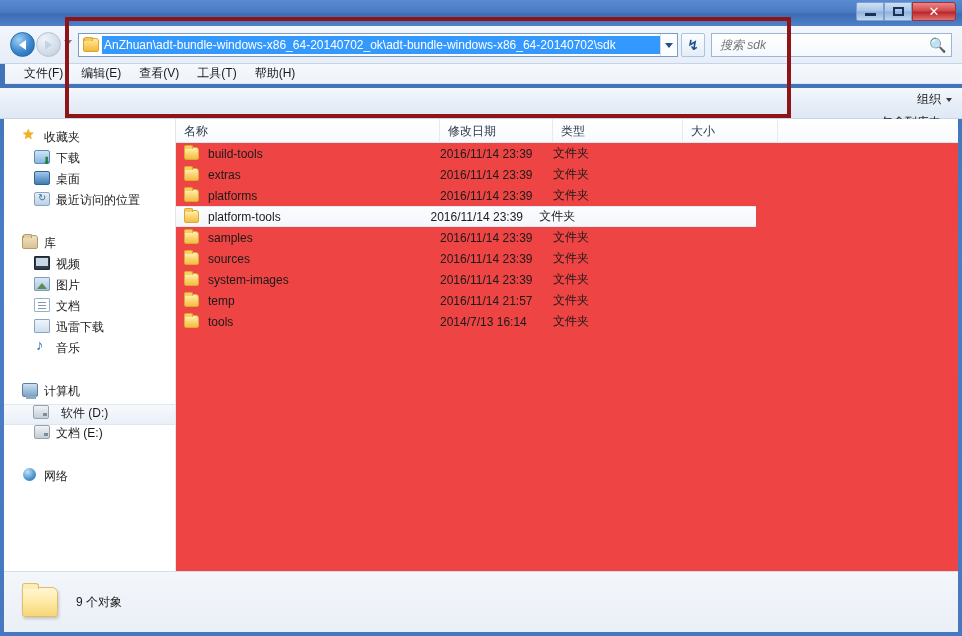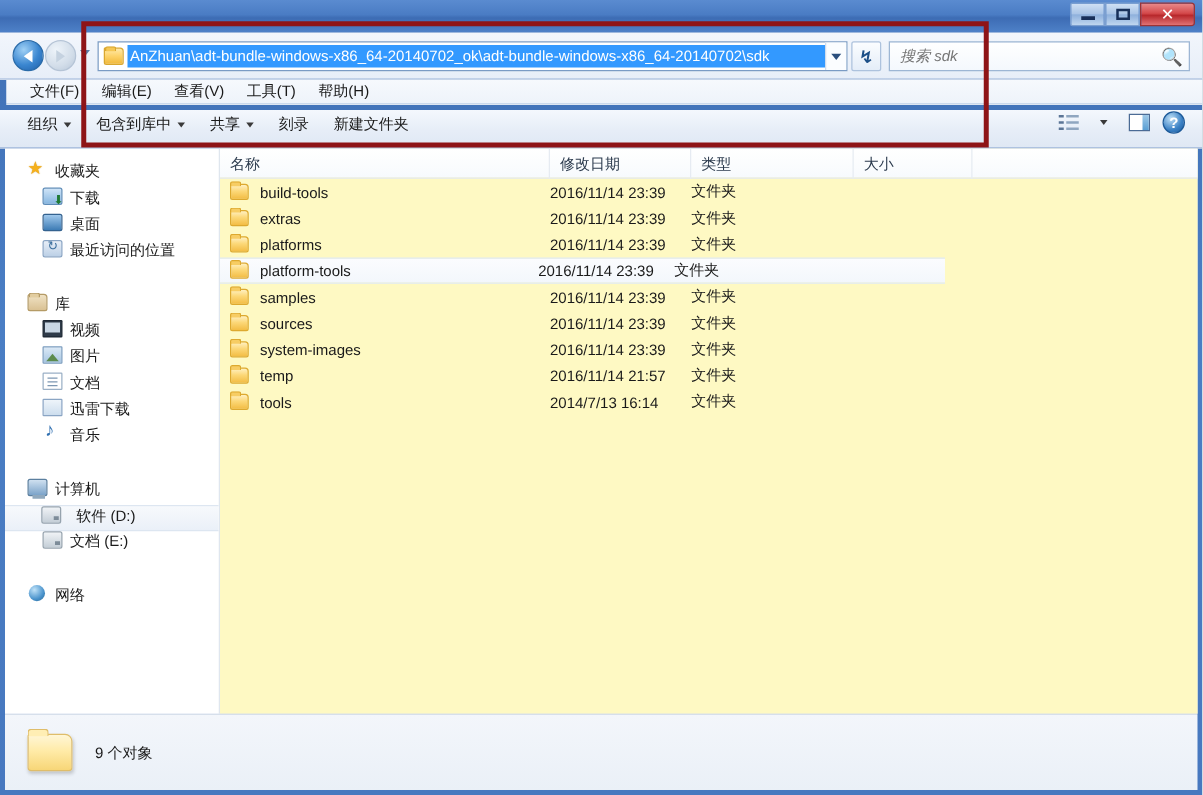"组织" #toolbar { align-items: flex-start -> flex-end; flex-direction: none -> column }
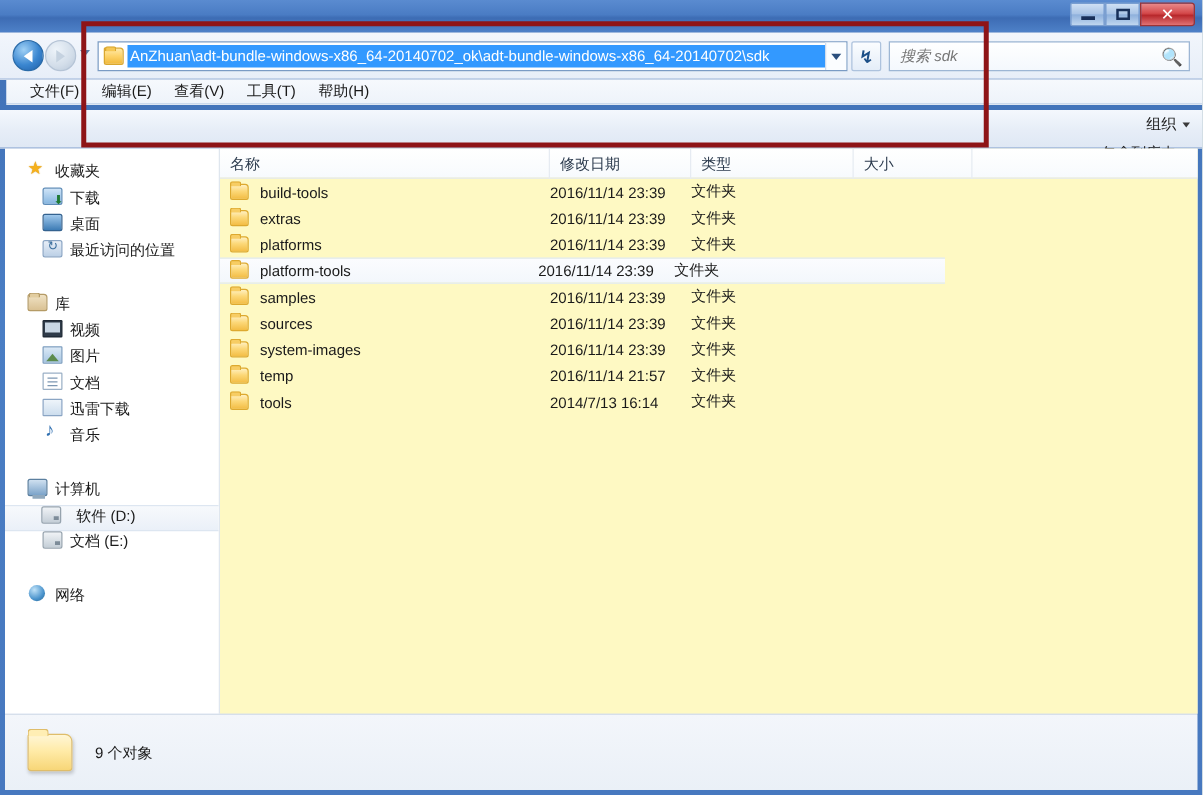"名称" #filepane { background: #fef9c3 -> #ef4444 }
